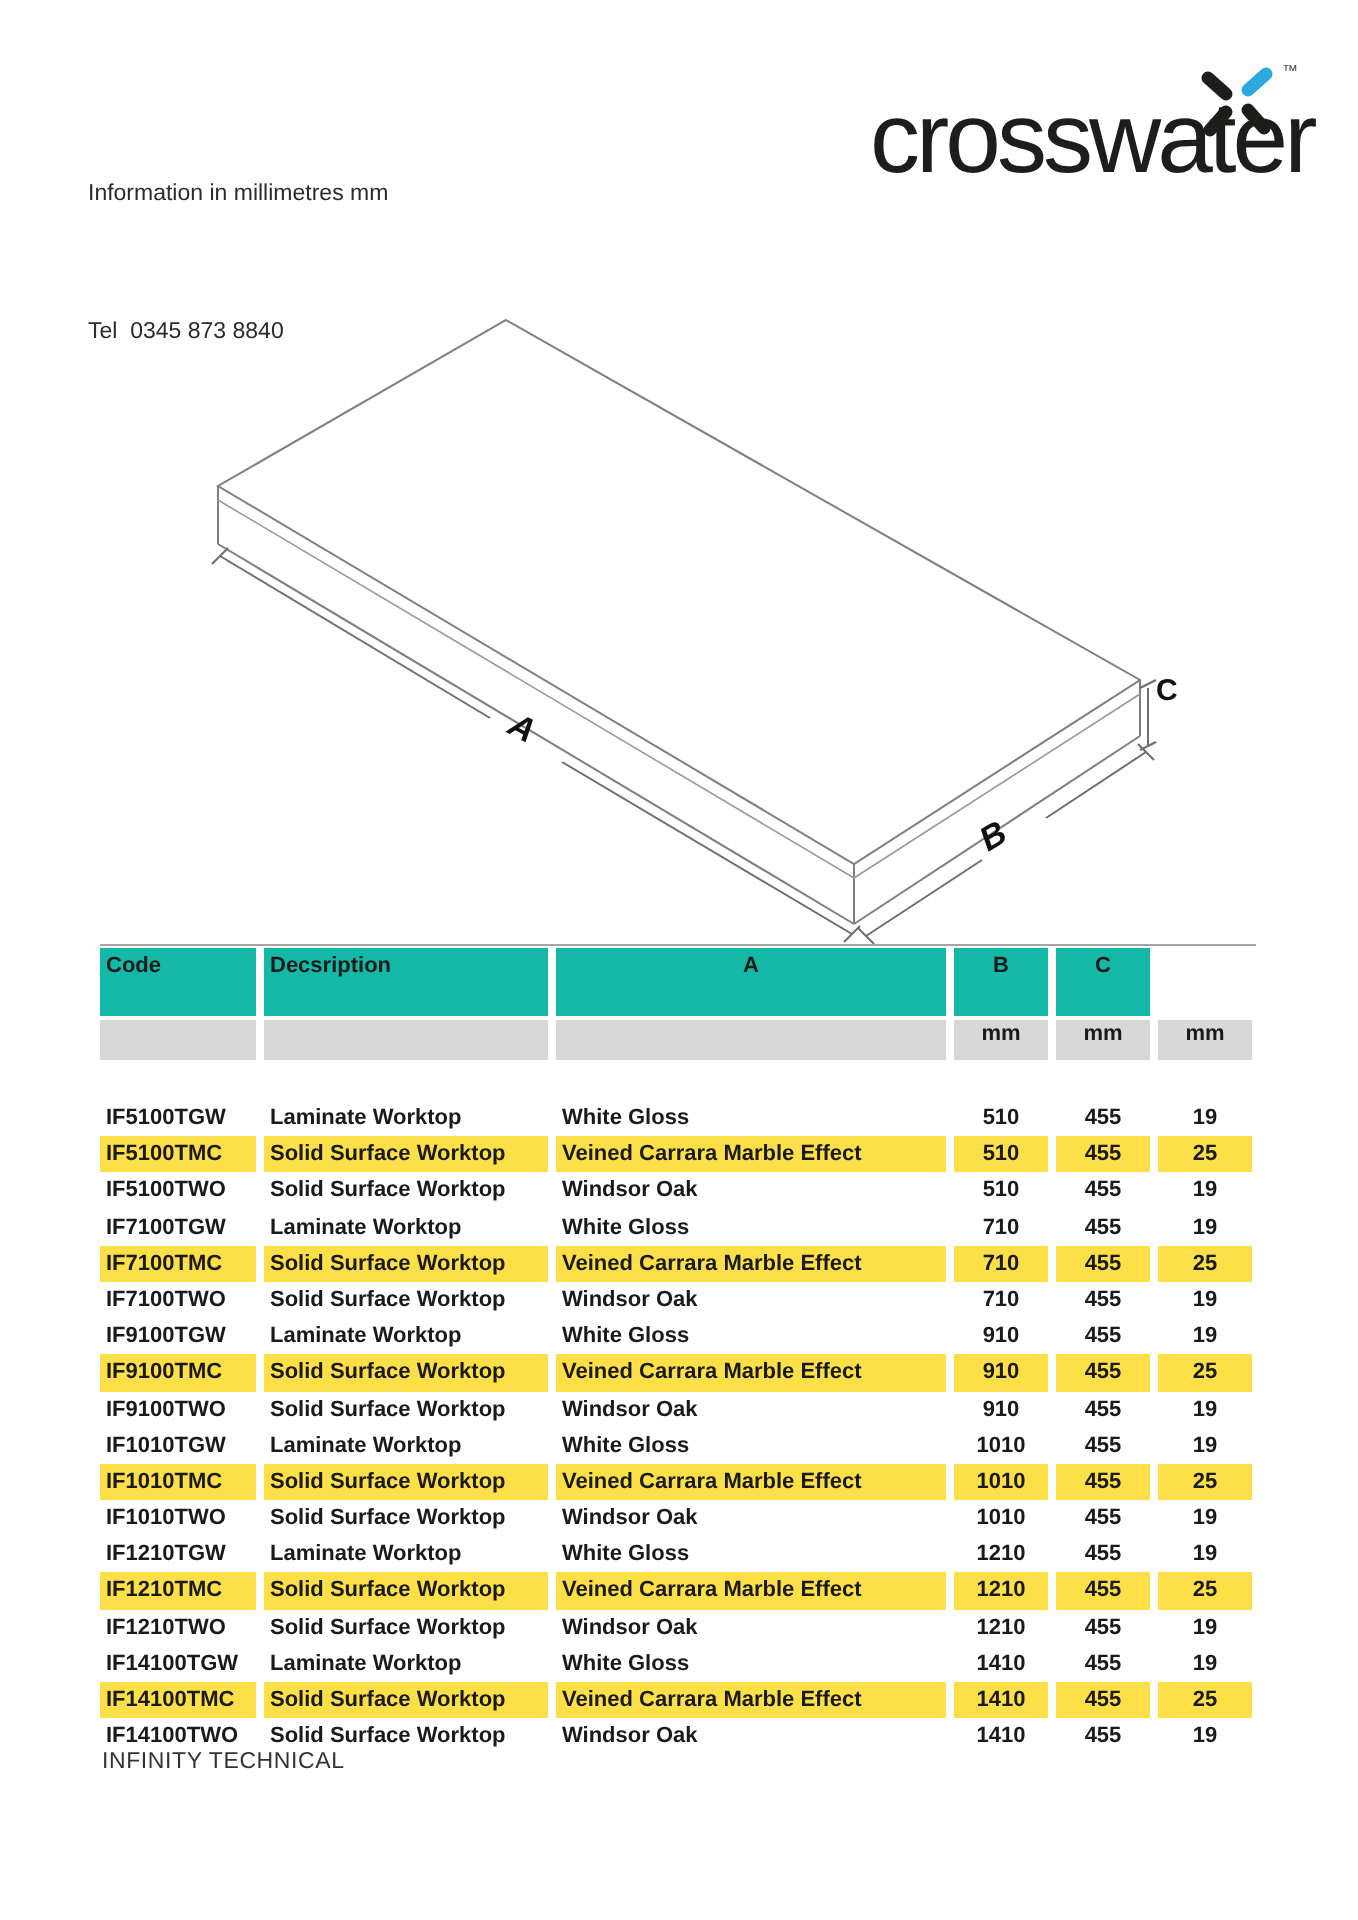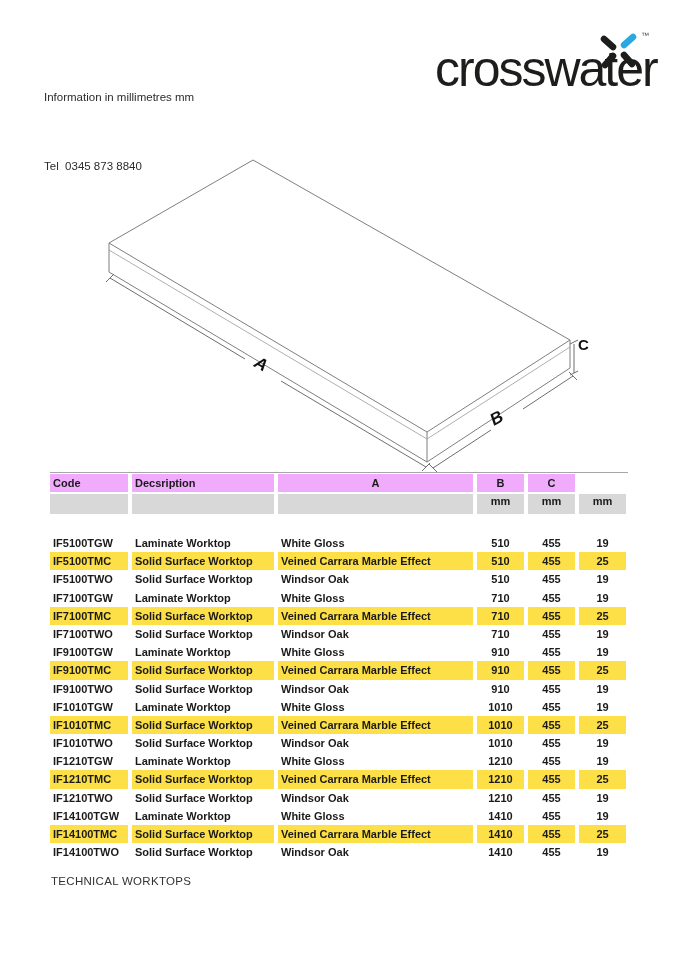"Code" .hdr1 .cell { background: #f0abfc -> #14b8a6; height: 18px -> 34px }
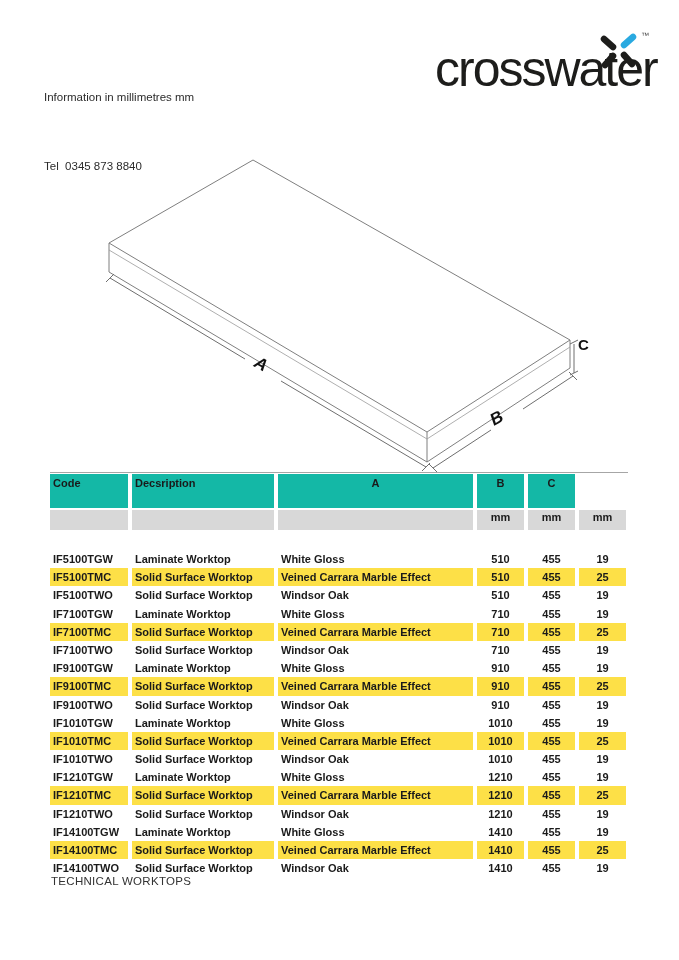"TECHNICAL WORKTOPS" div.footer-label { text: TECHNICAL WORKTOPS -> INFINITY TECHNICAL }
